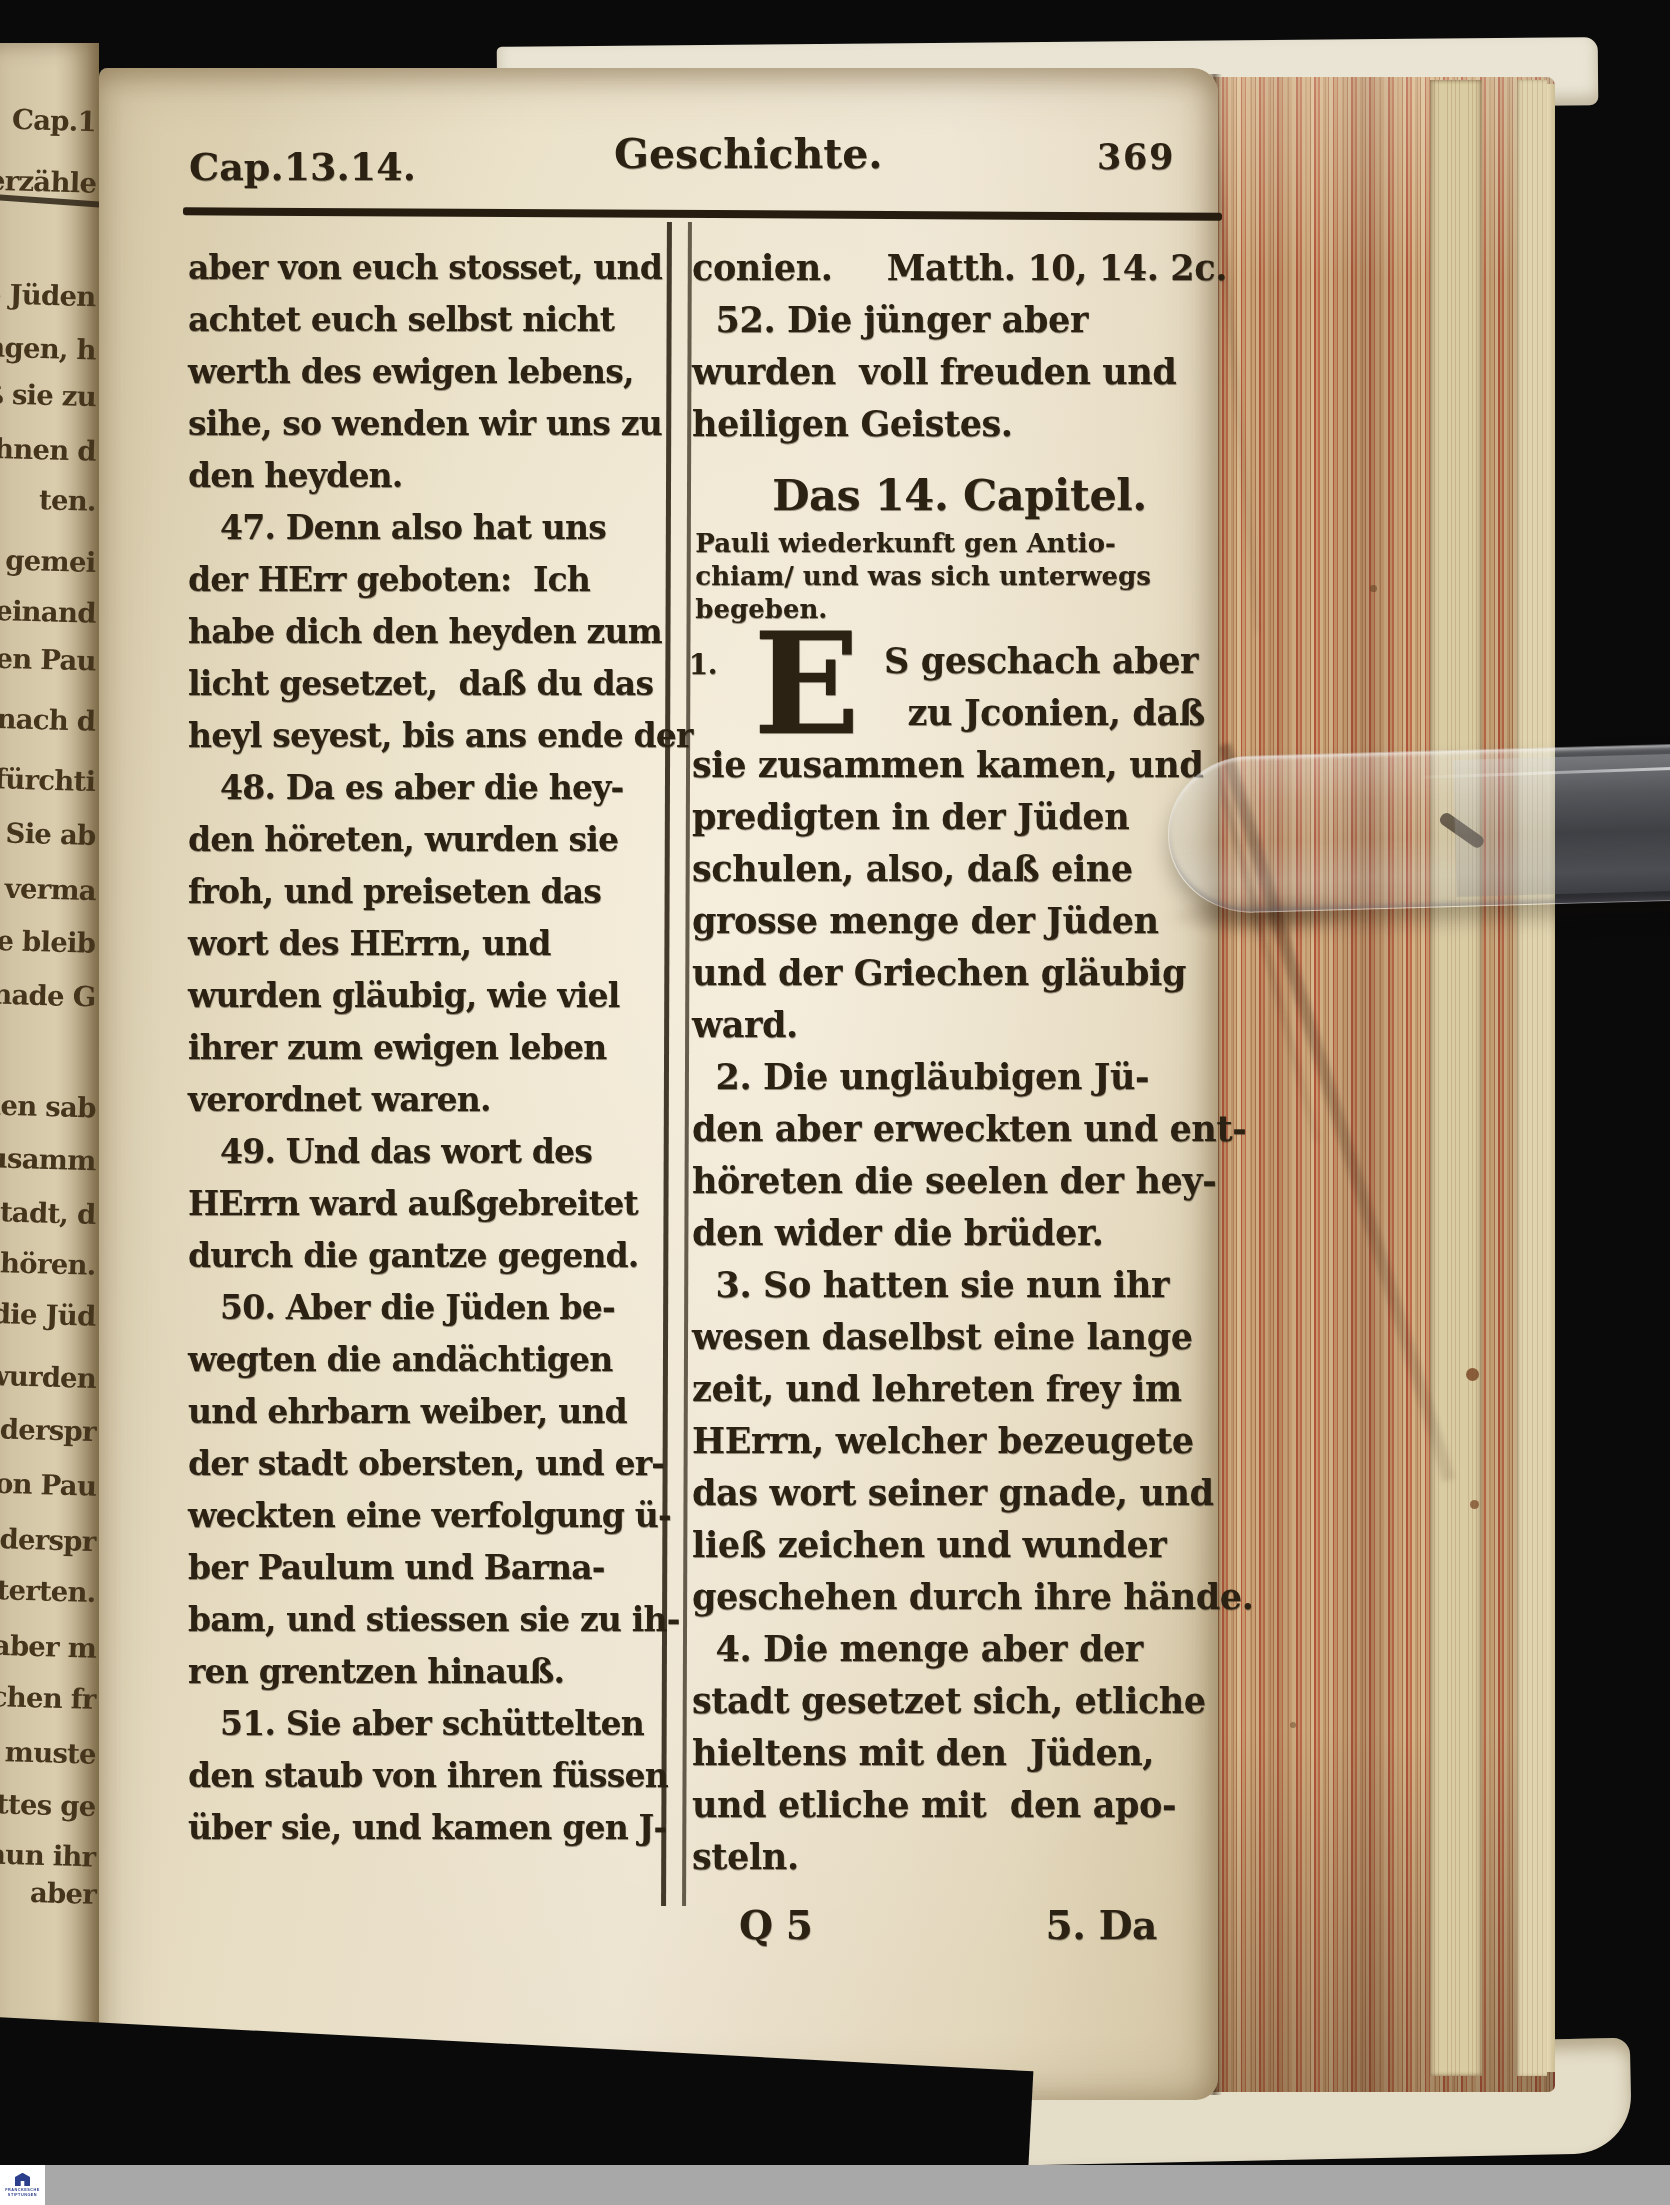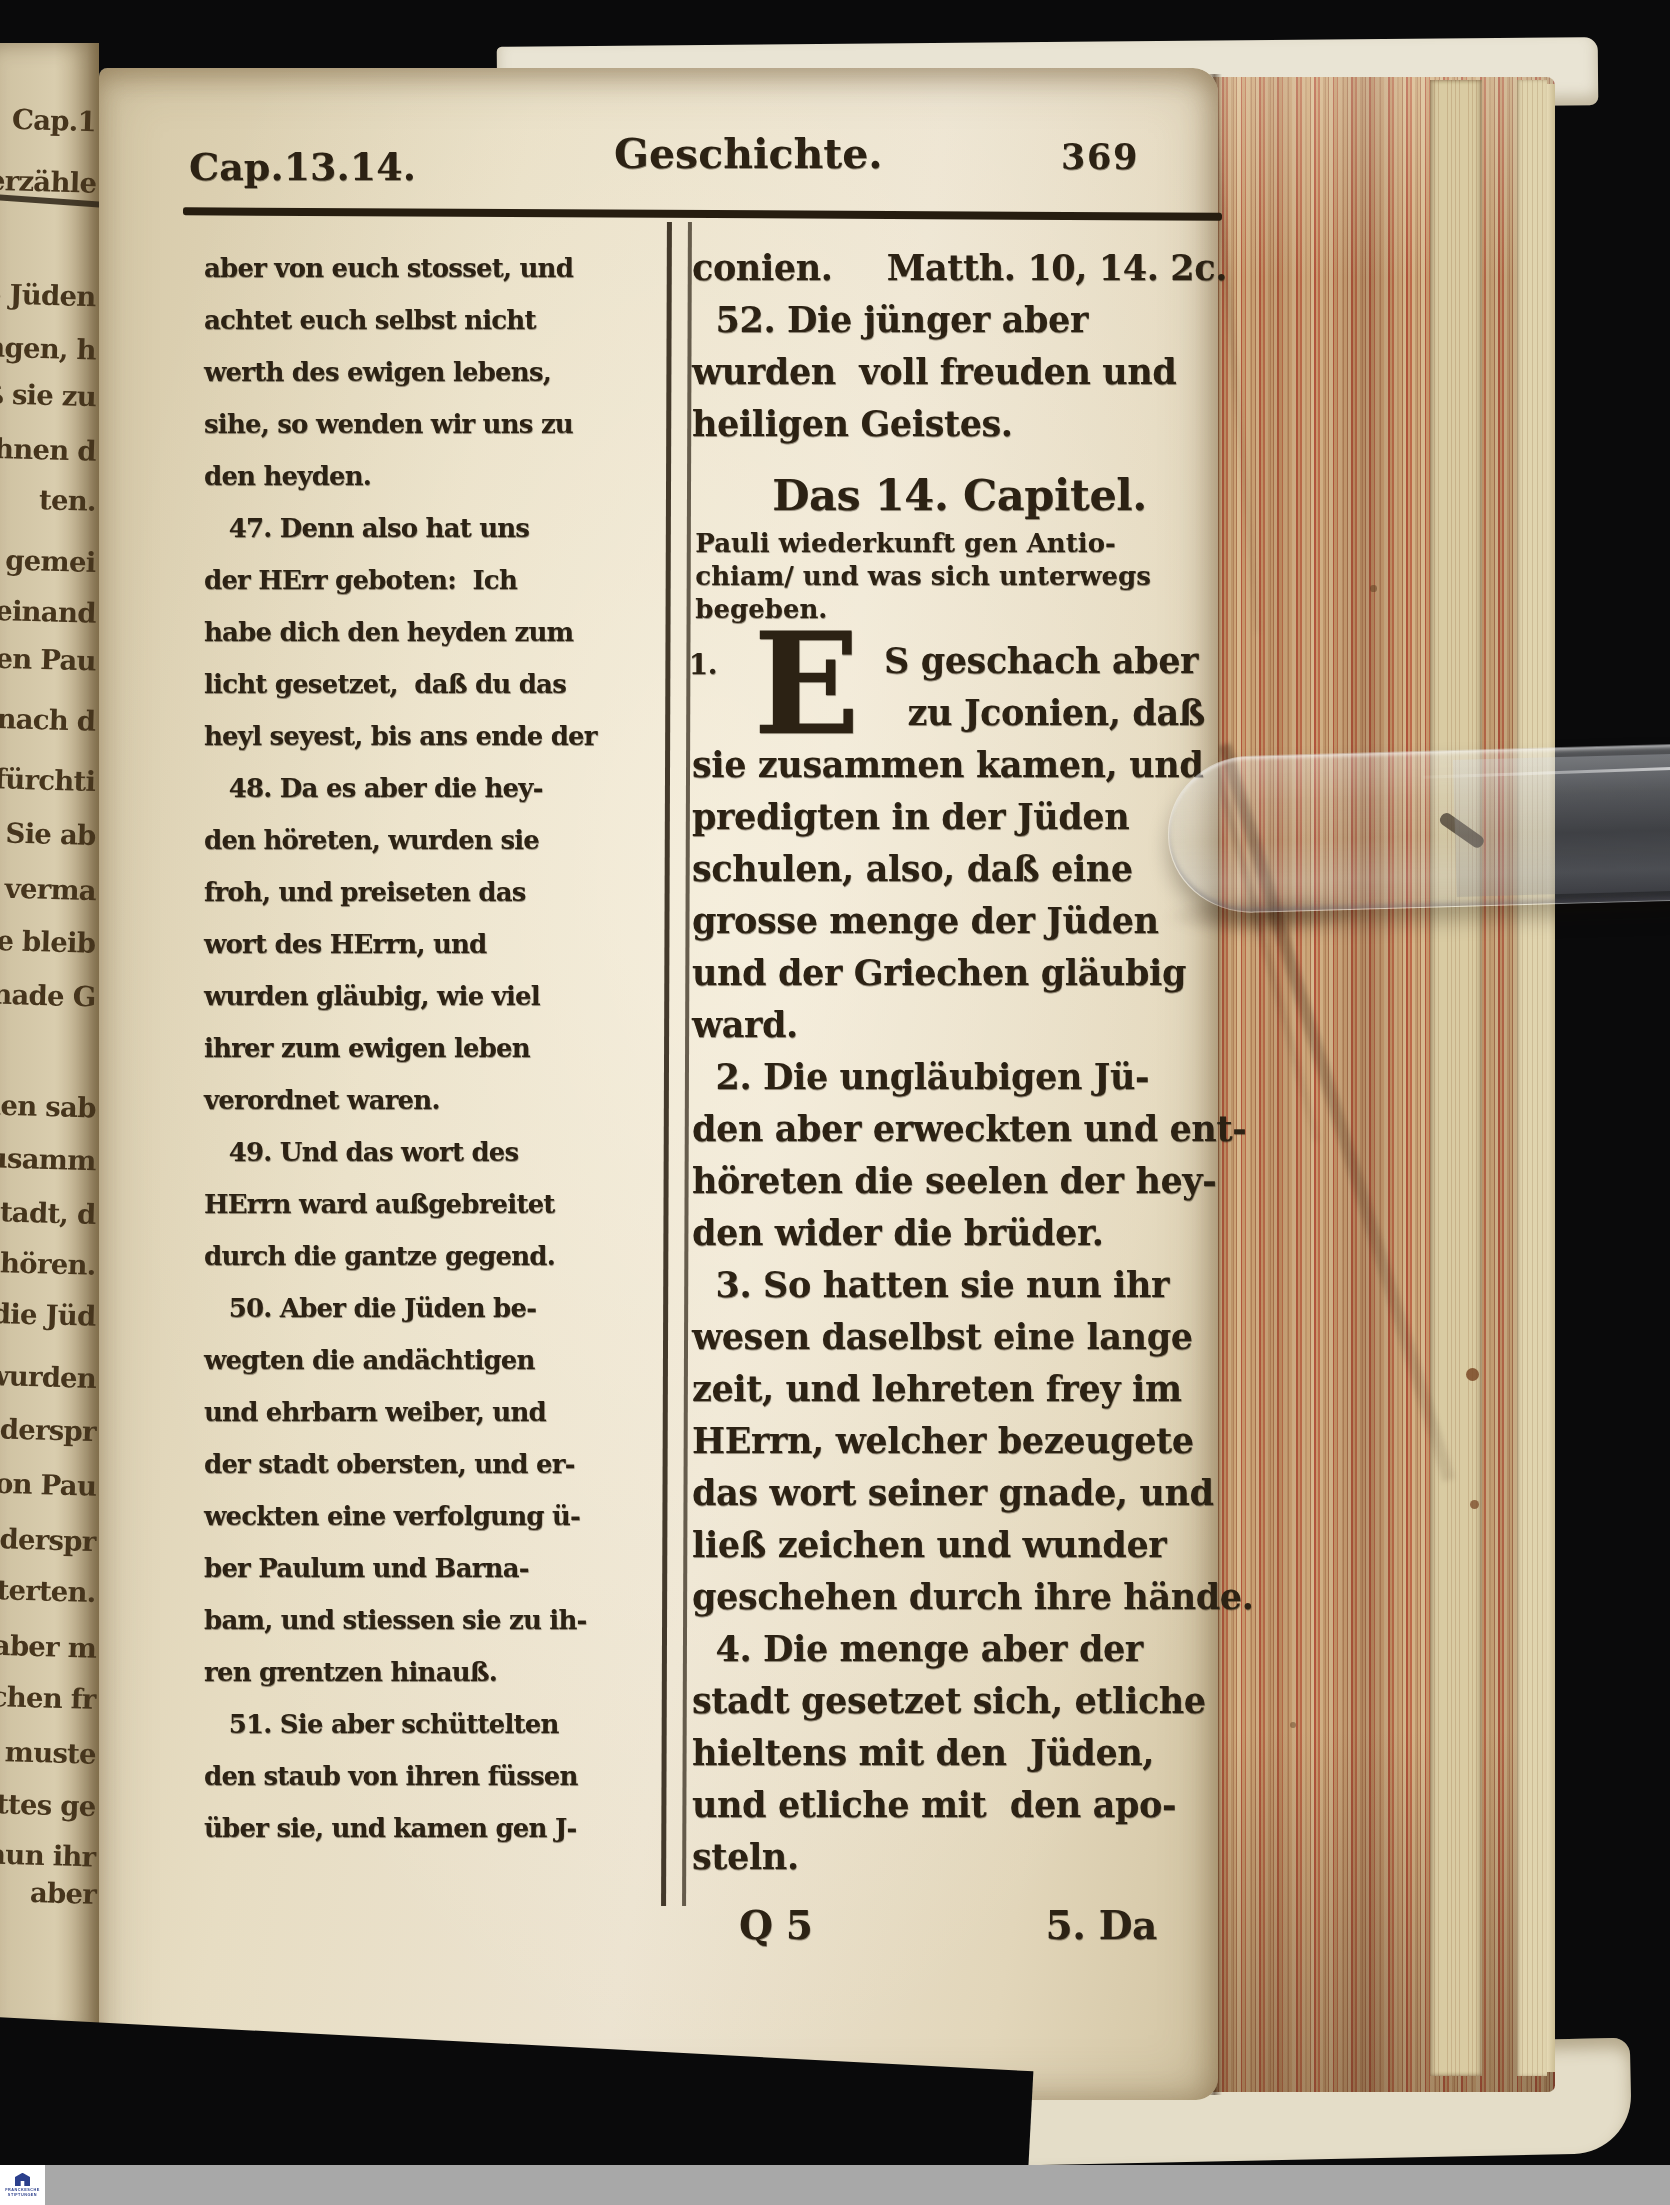"369" .hdr-num { left: 962px -> 998px }
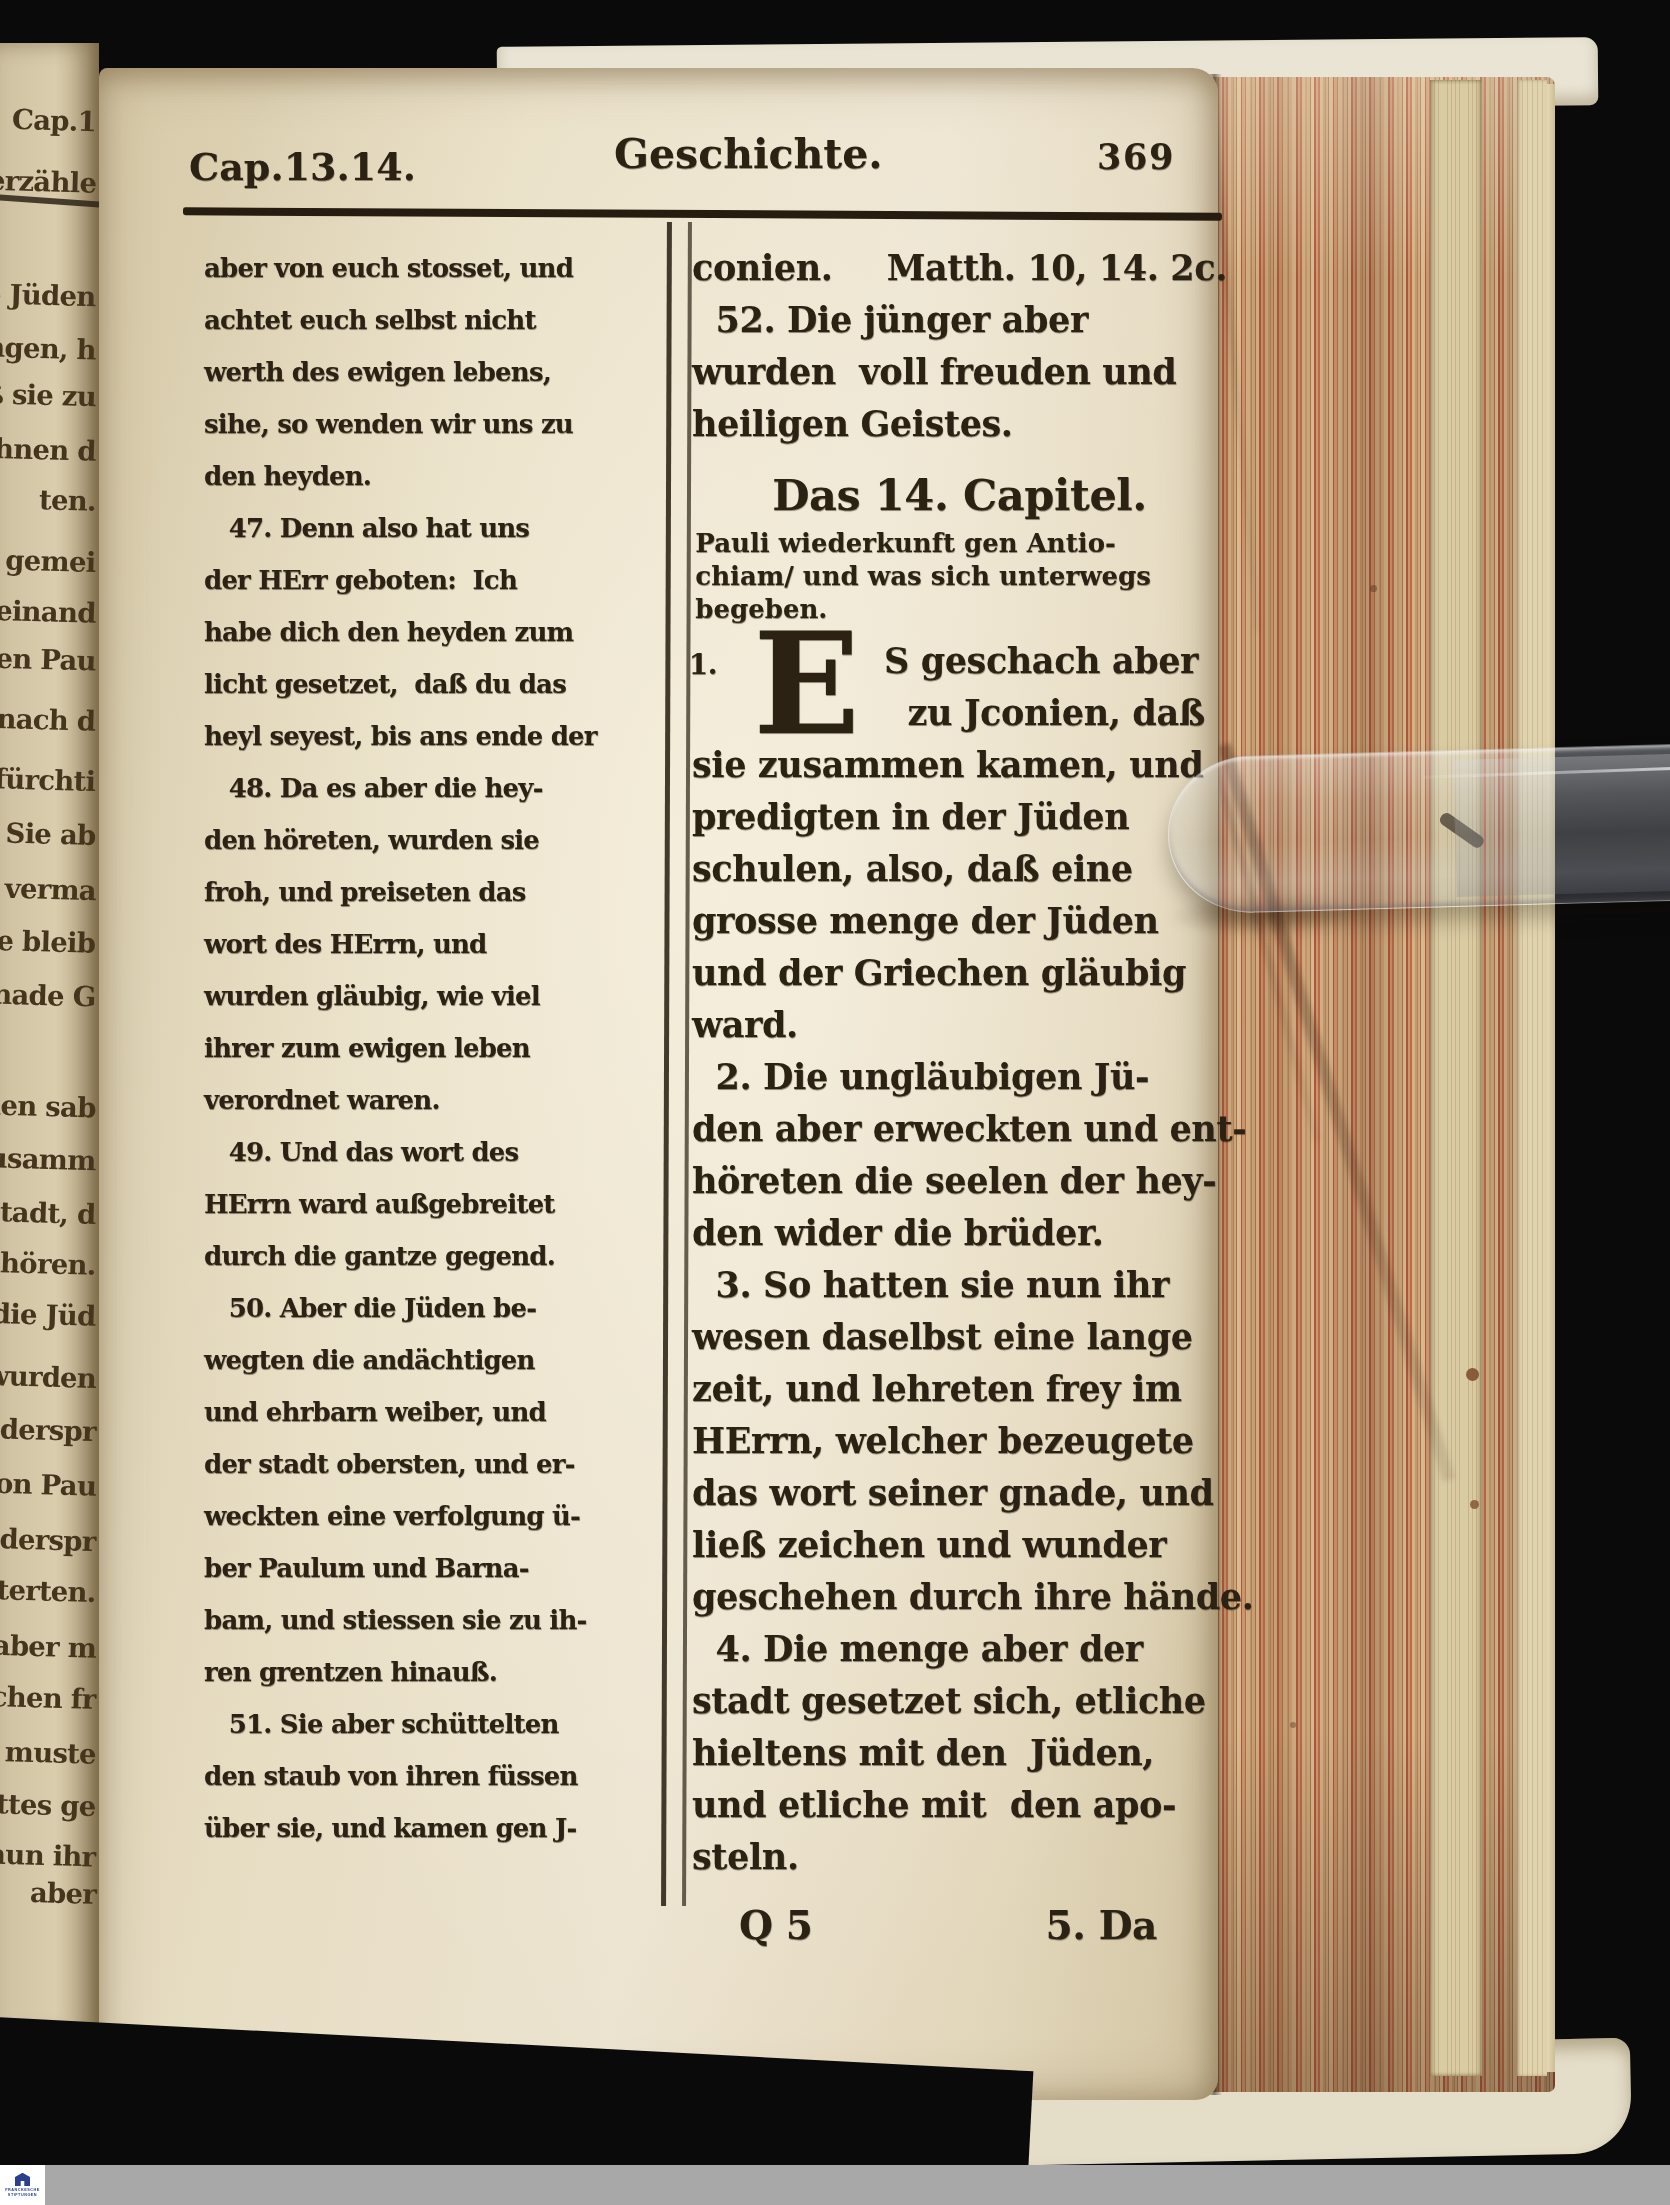"aber von euch stosset, und" .col-left { font-size: 26px -> 33px; left: 105px -> 89px }
